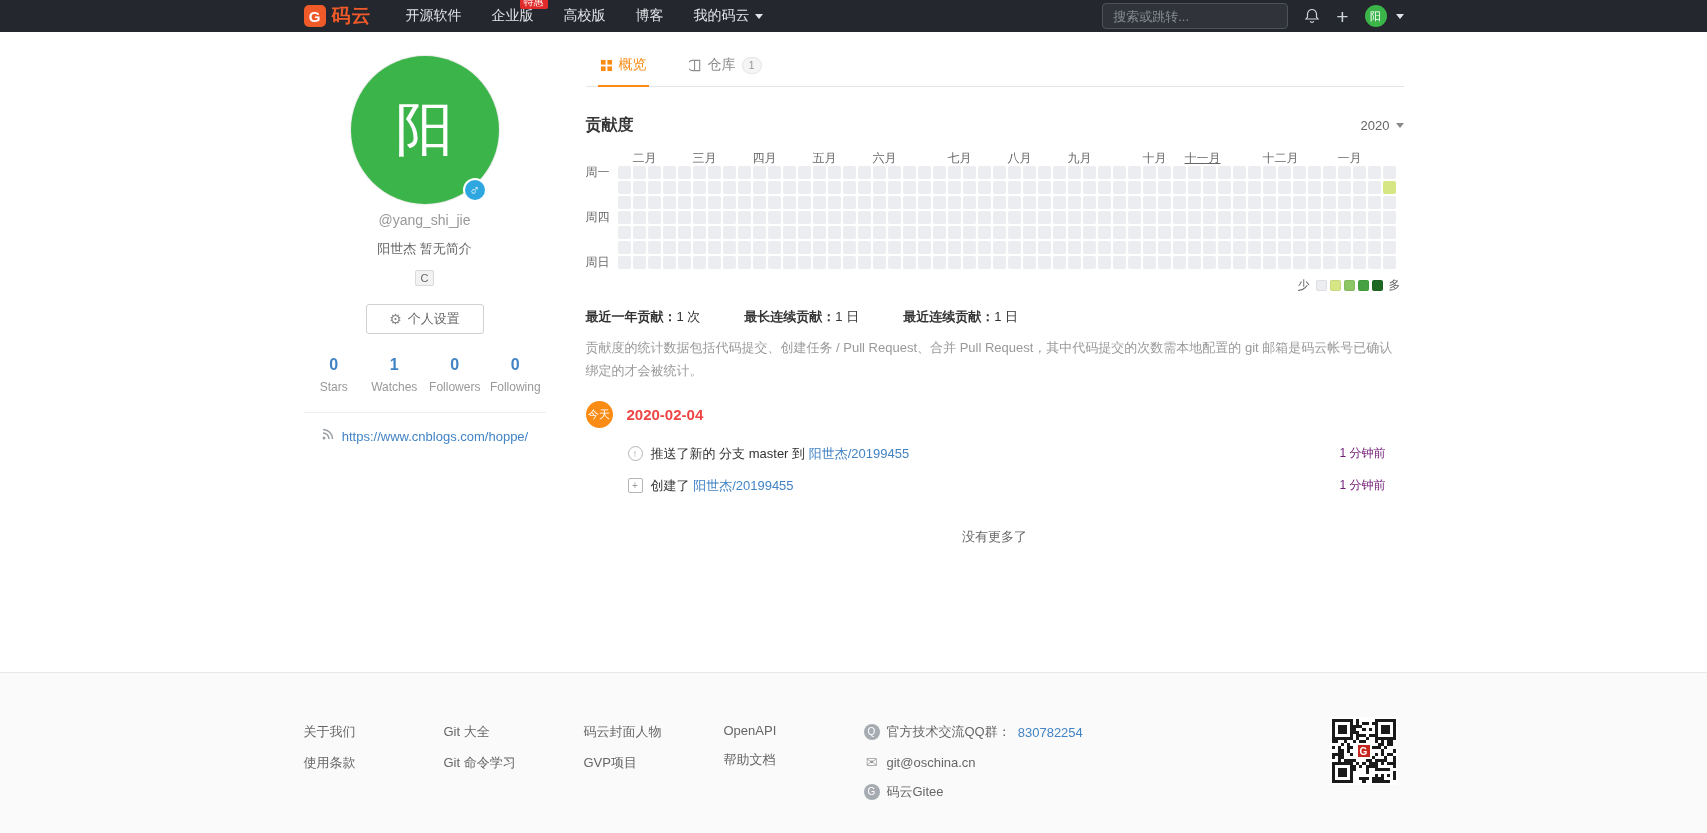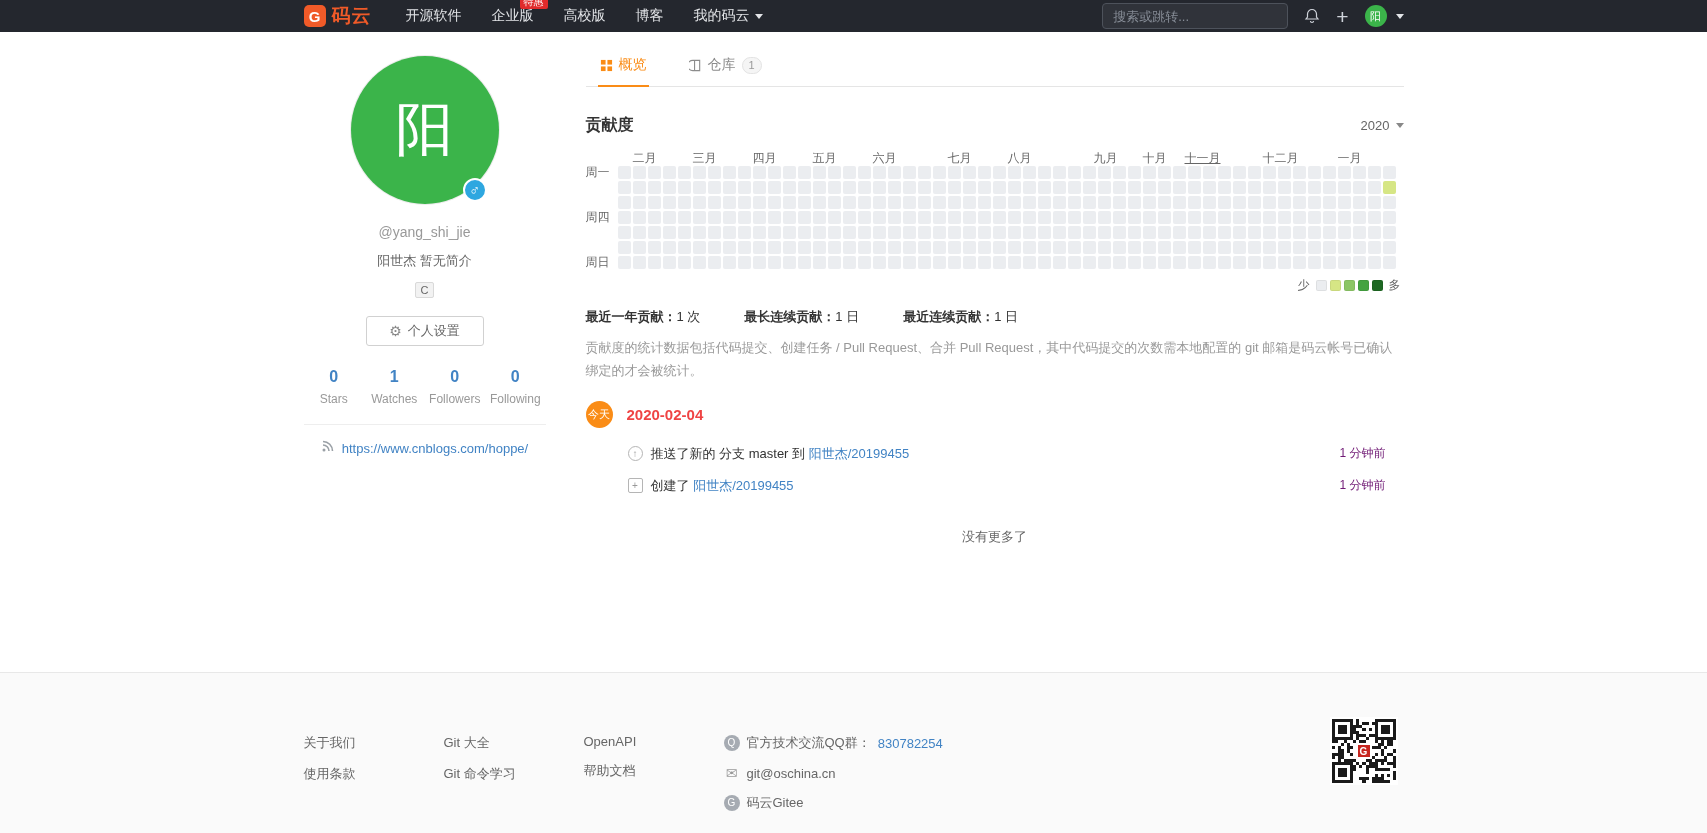"九月" span.hm-month { left: 476px -> 450px }
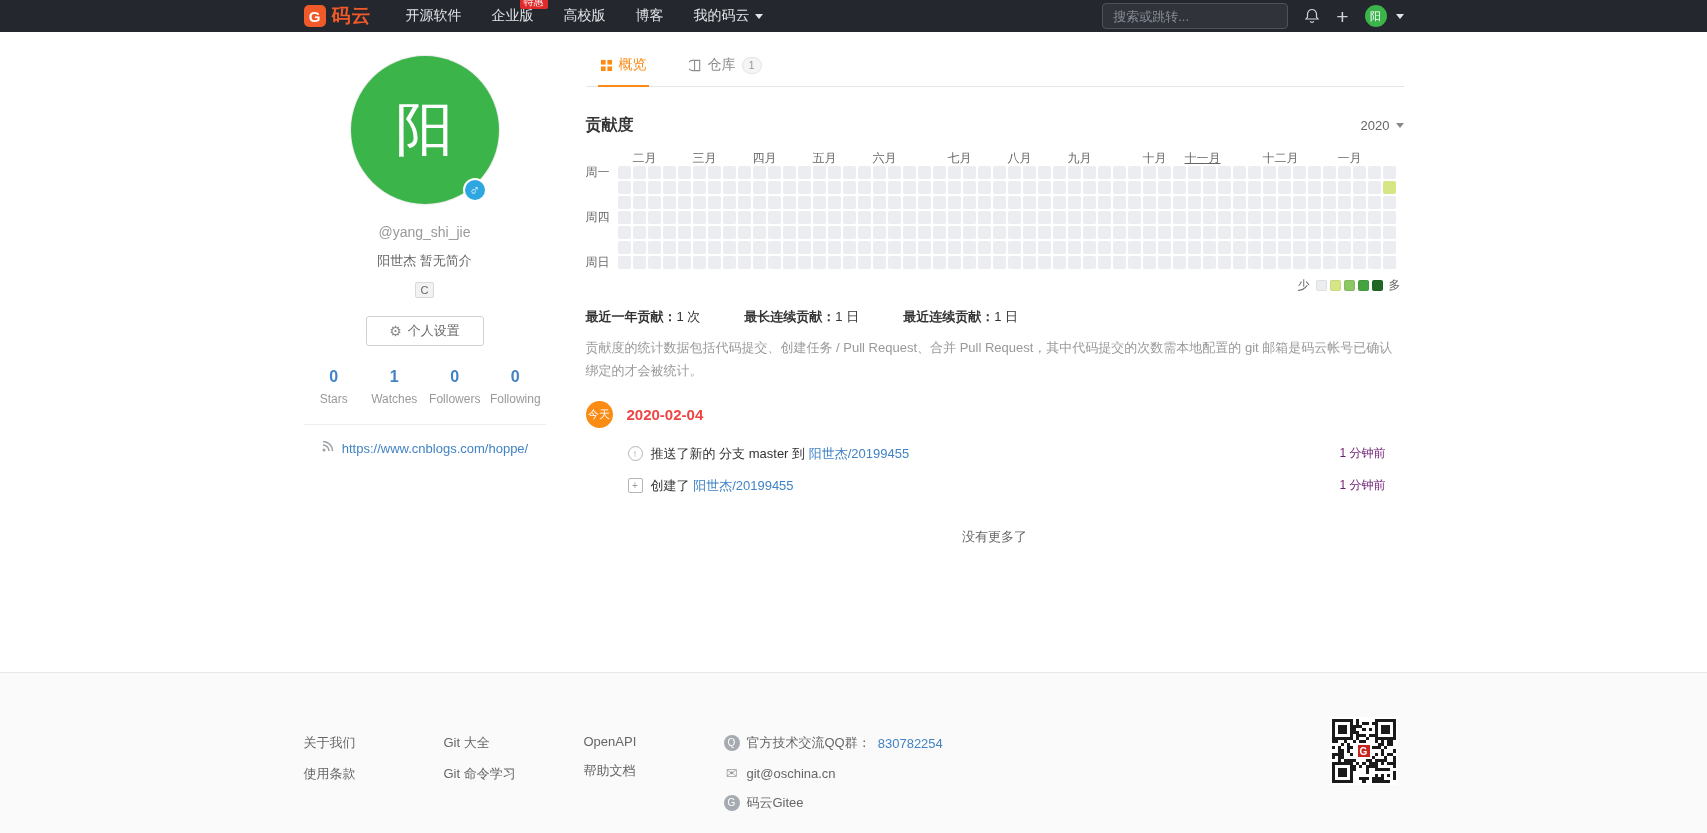"@yang_shi_jie" .p-username { margin-top: 20px -> 8px }
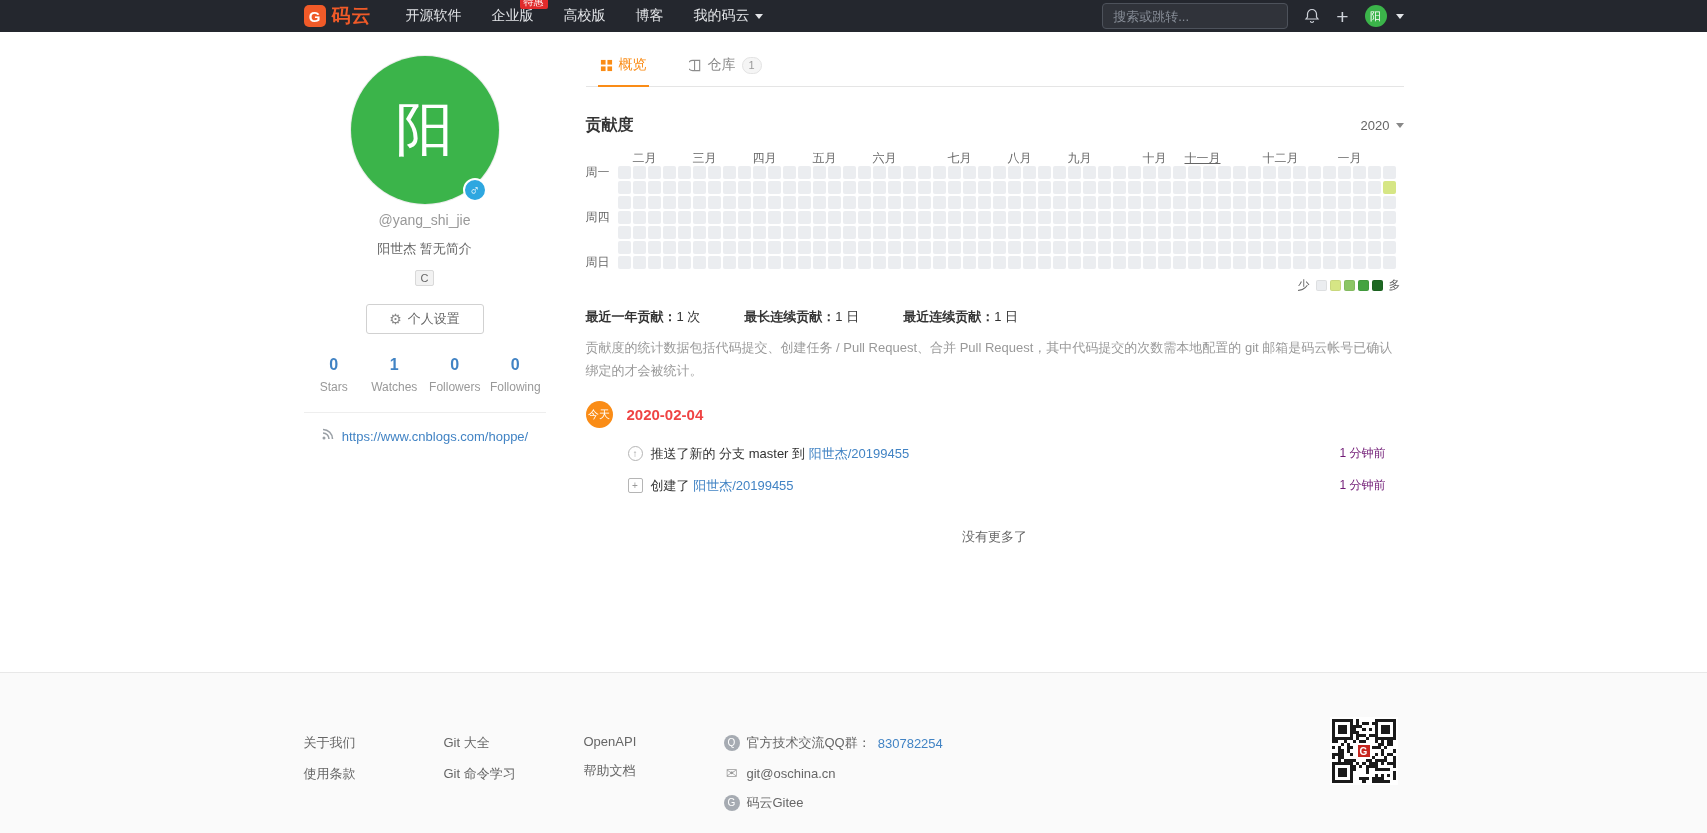"关于我们" .footer-cols { margin-top: 35px -> 24px }
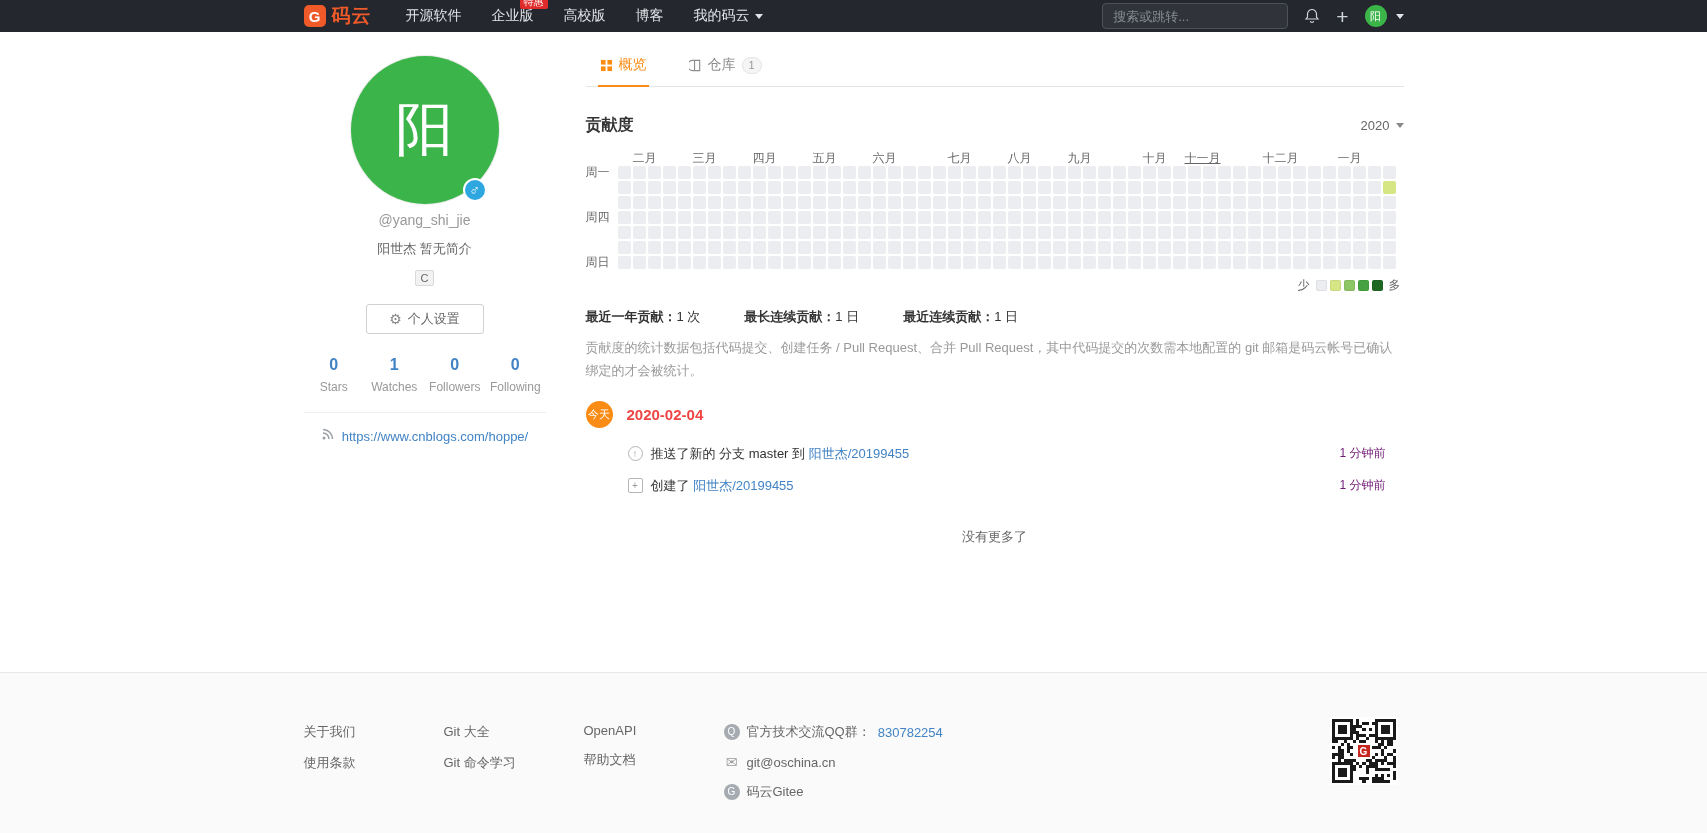"码云封面人物" div.f-col { html: none -> <div> <a>码云封面人物</a> <a>GVP项目</a> </div> }
